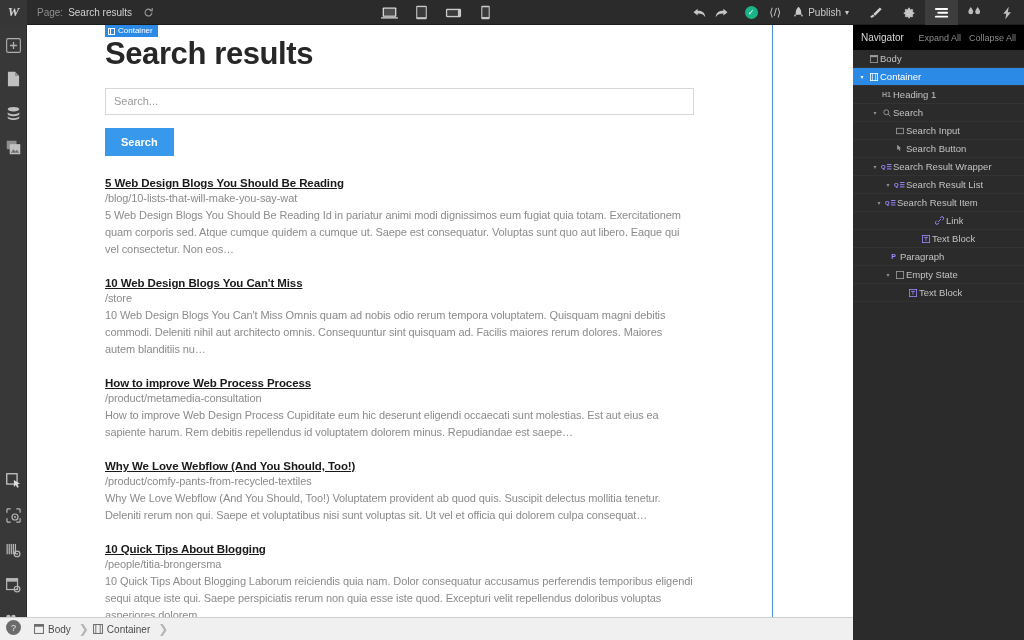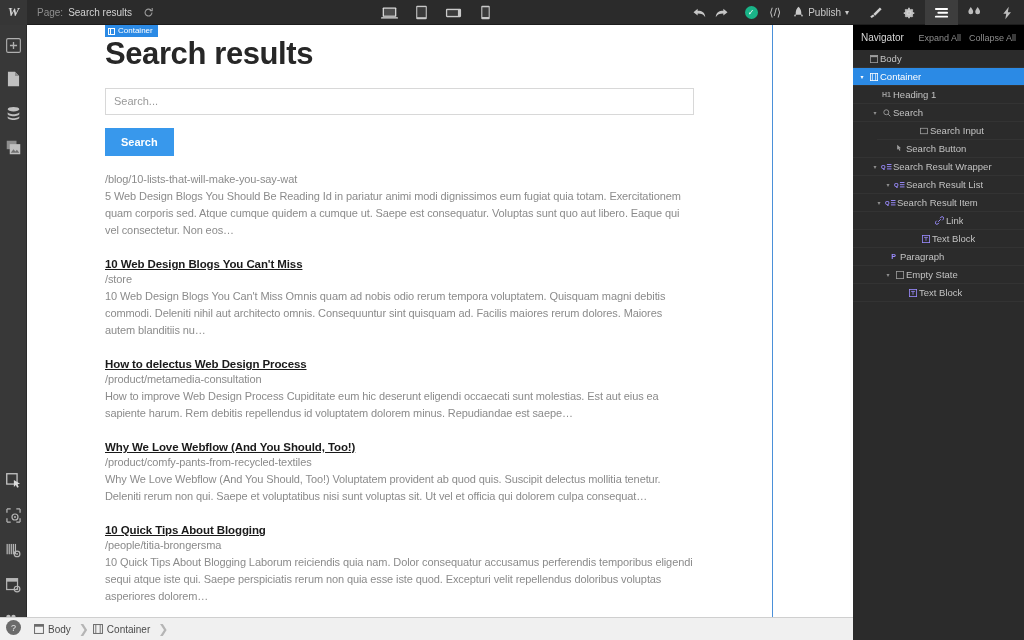"Search Input" div.tree-row { margin-left: 24px -> none }
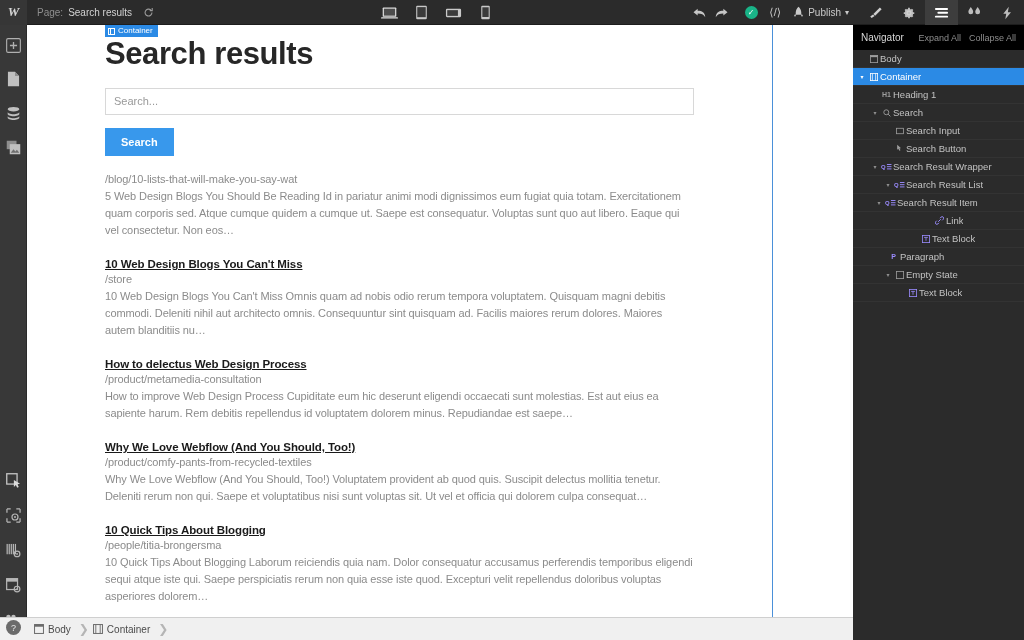"5 Web Design Blogs You Should Be Reading" a.result-link { html: none -> <a>5 Web Design Blogs You Should Be Reading</a> }
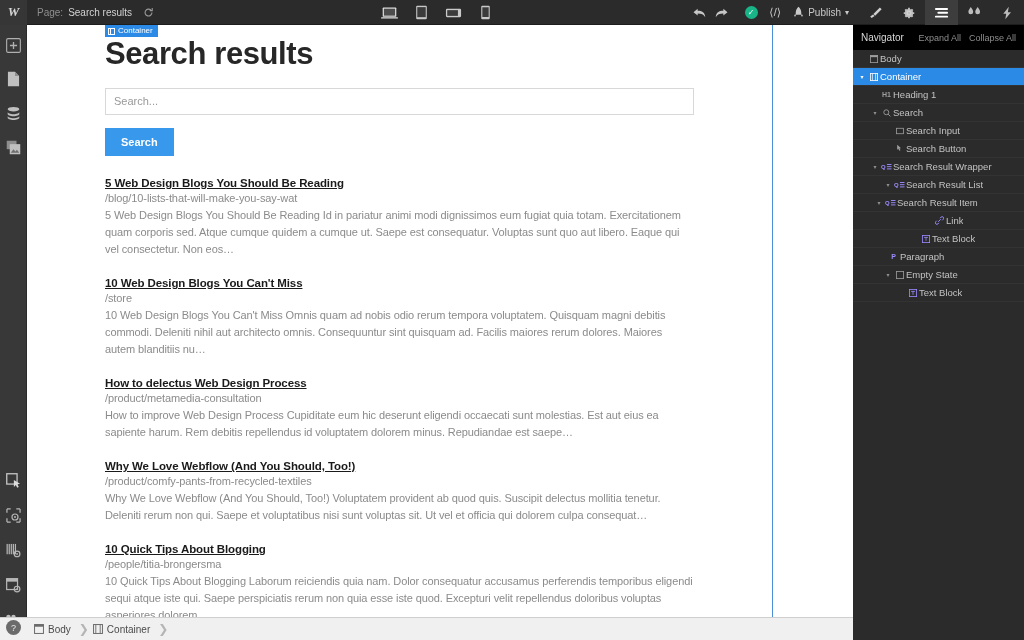"How to delectus Web Design" a.result-link { text: delectus Web Design -> improve Web Process }
